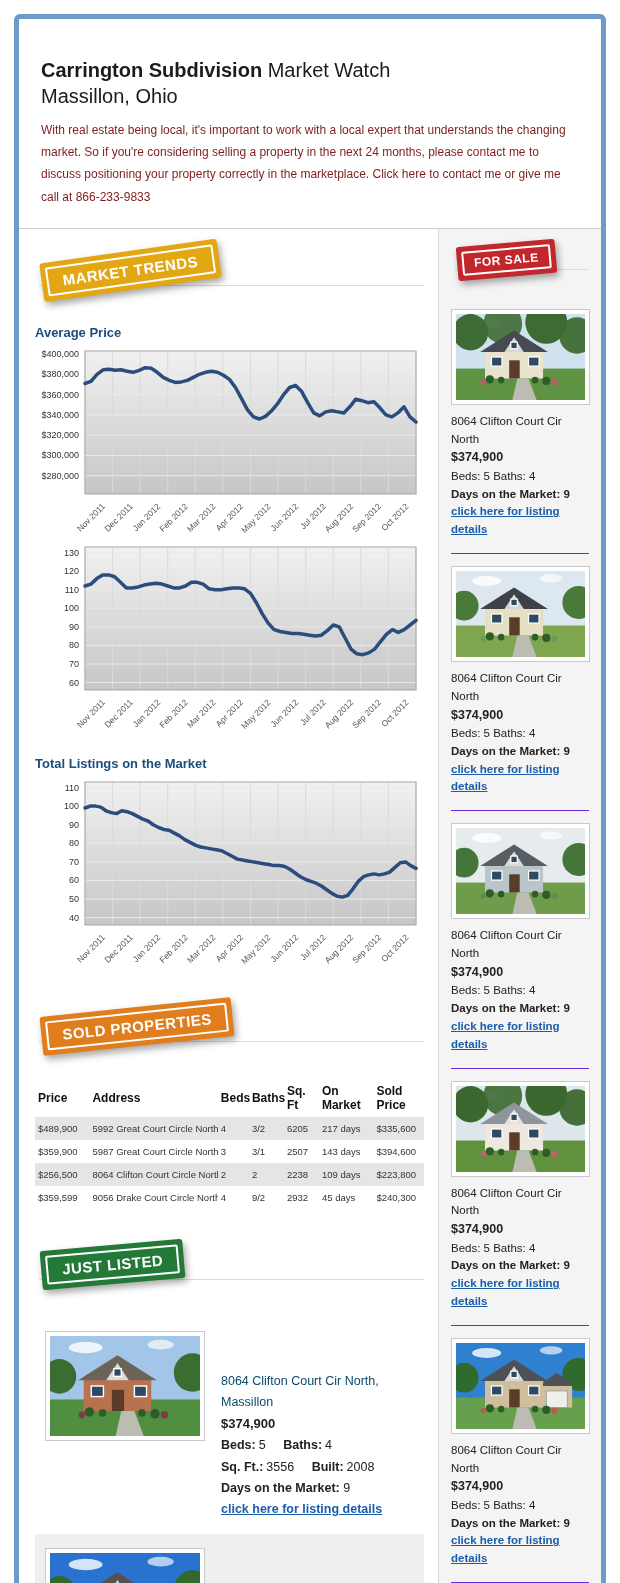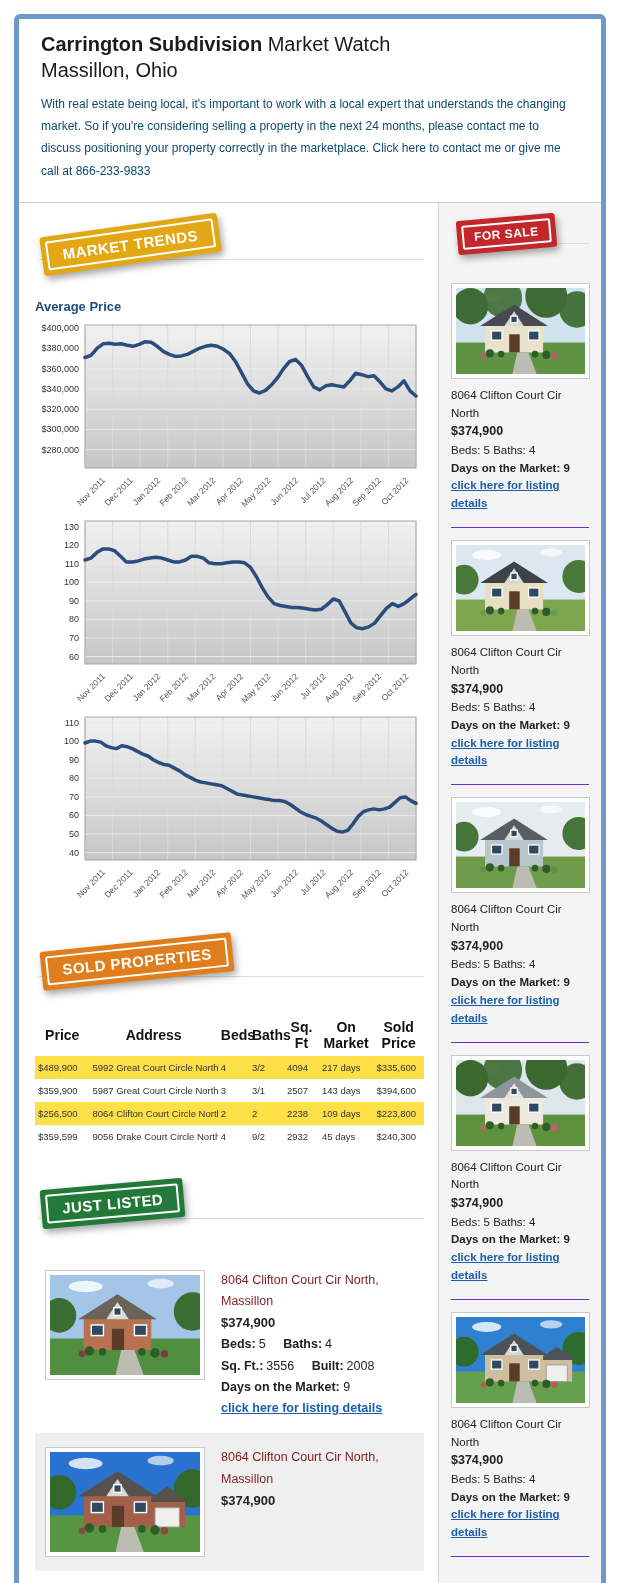"Carrington Subdivision Market Watch" .header { padding: 6px 22px 4px -> 32px 22px 4px }
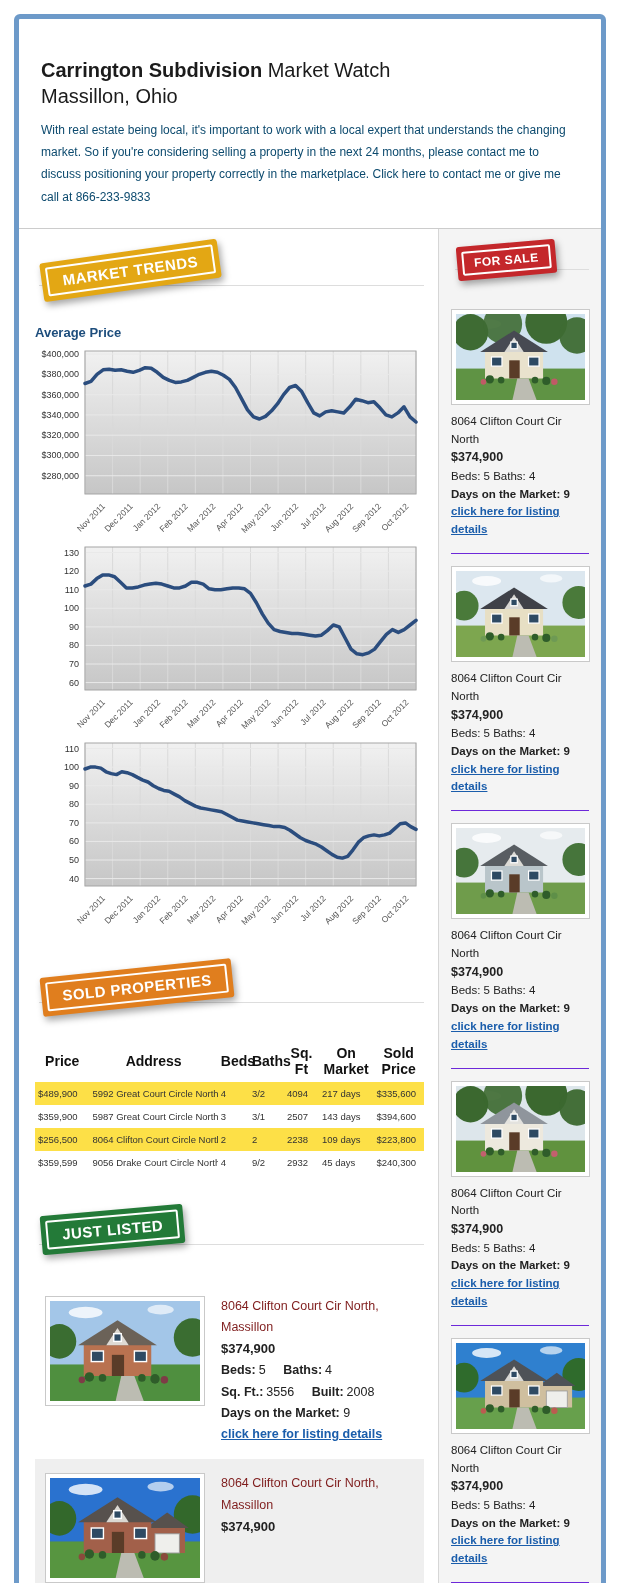"With real estate being local," .intro { color: #0c4a6e -> #7f1d1d }
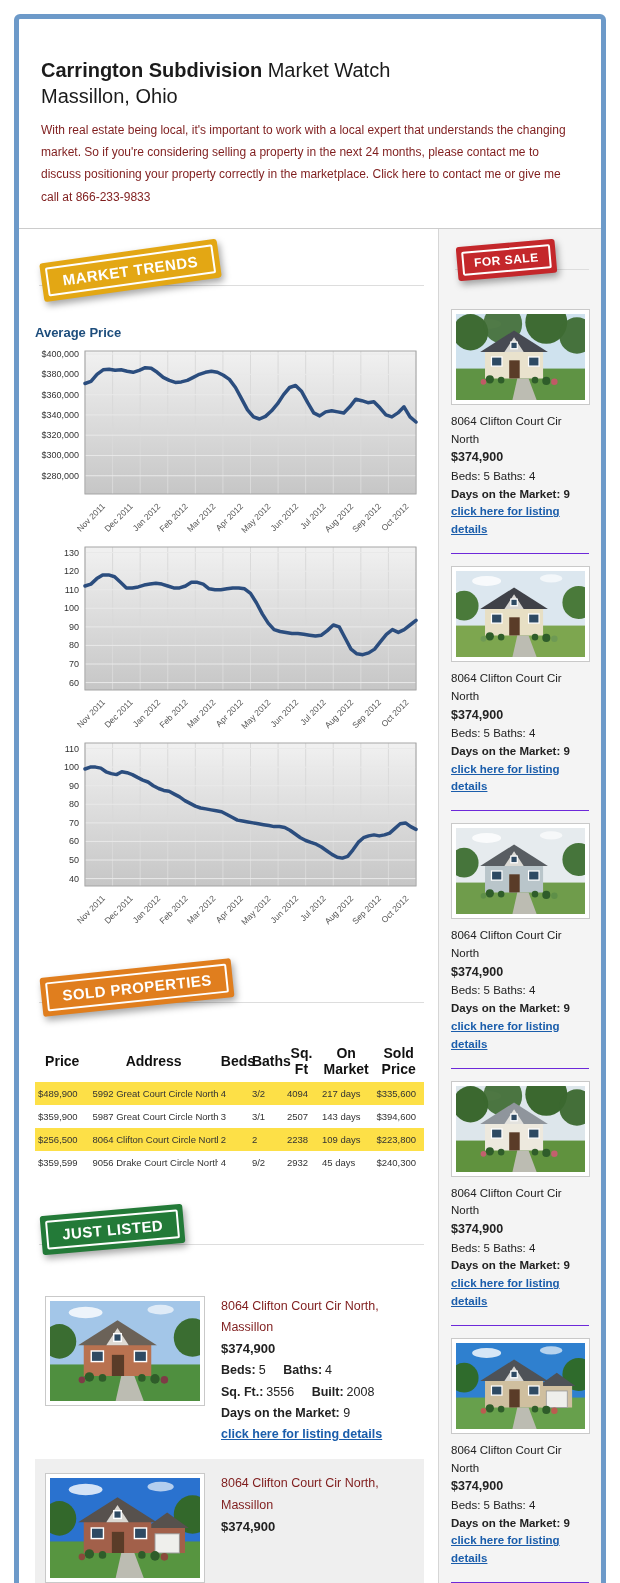"Total Listings on the Market" div.chart-title { html: none -> <div>Total Listings on the Market</div> }
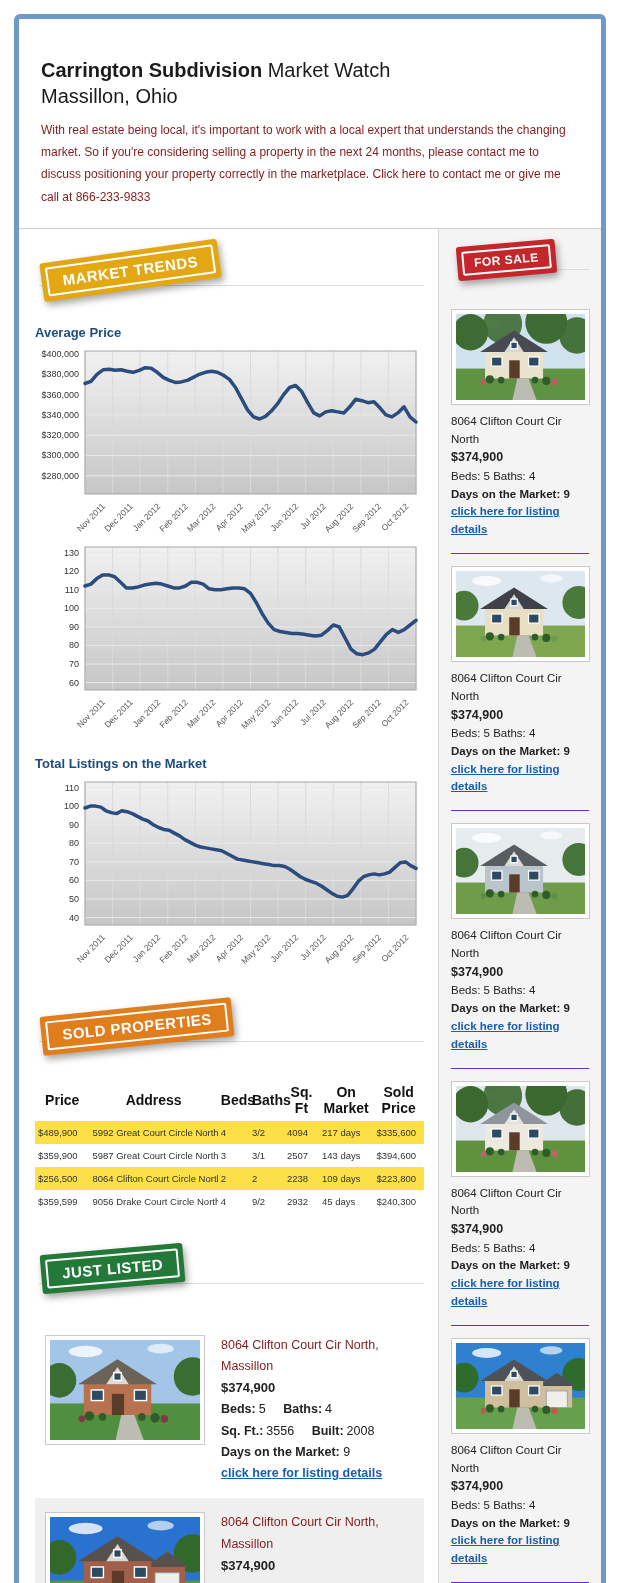"Price" table.sold th { font-size: 14px -> 12px; text-align: center -> left }
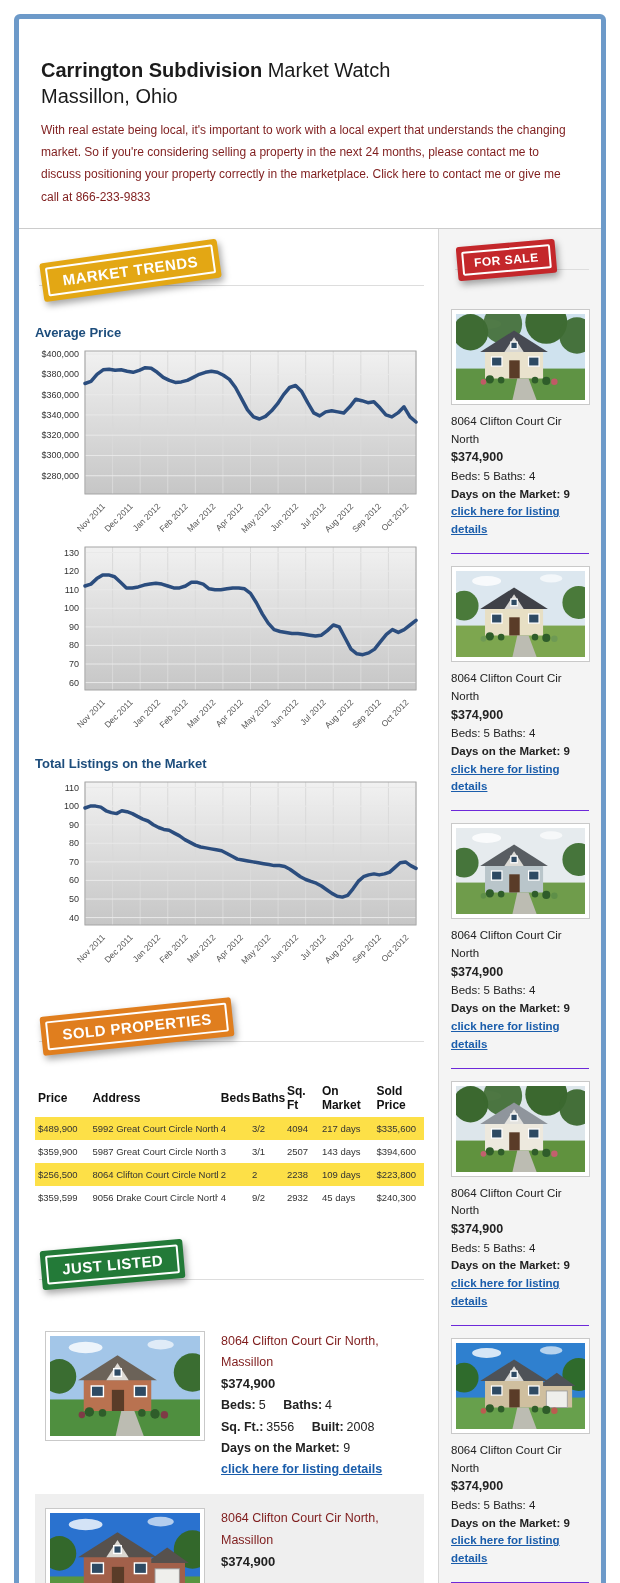"$489,900" table.sold tr.alt { background: #fde047 -> #e5e5e5 }
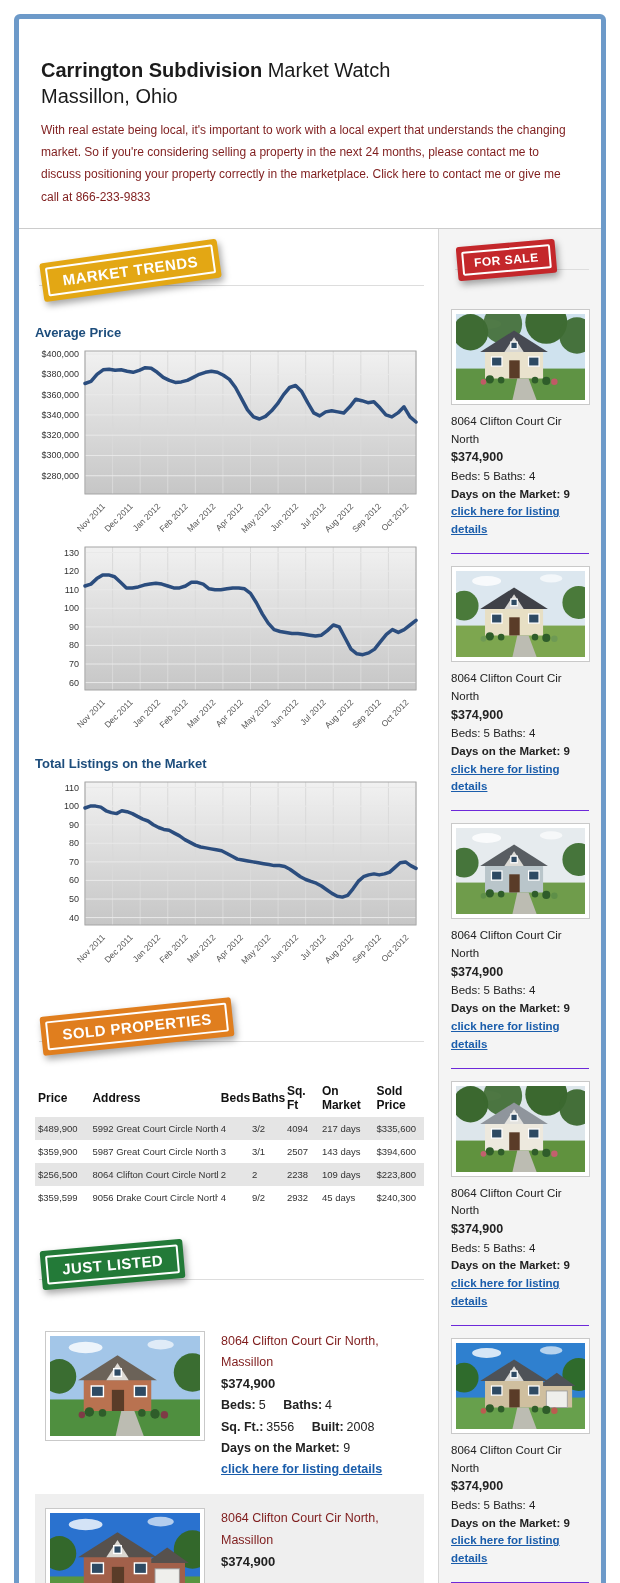"4094" td { text: 4094 -> 6205 }
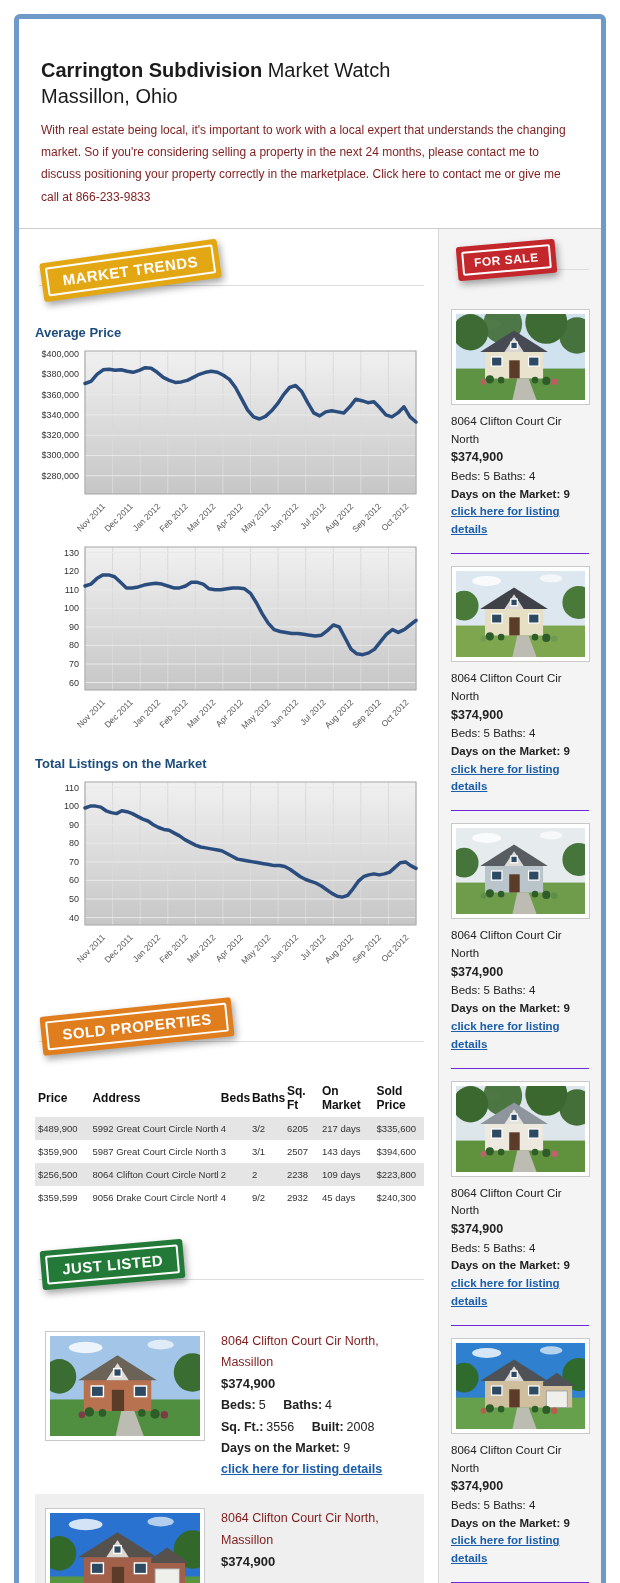"8064 Clifton Court Cir North," .jl-addr { color: #7f1d1d -> #0c4a6e; margin-top: none -> 40px }
